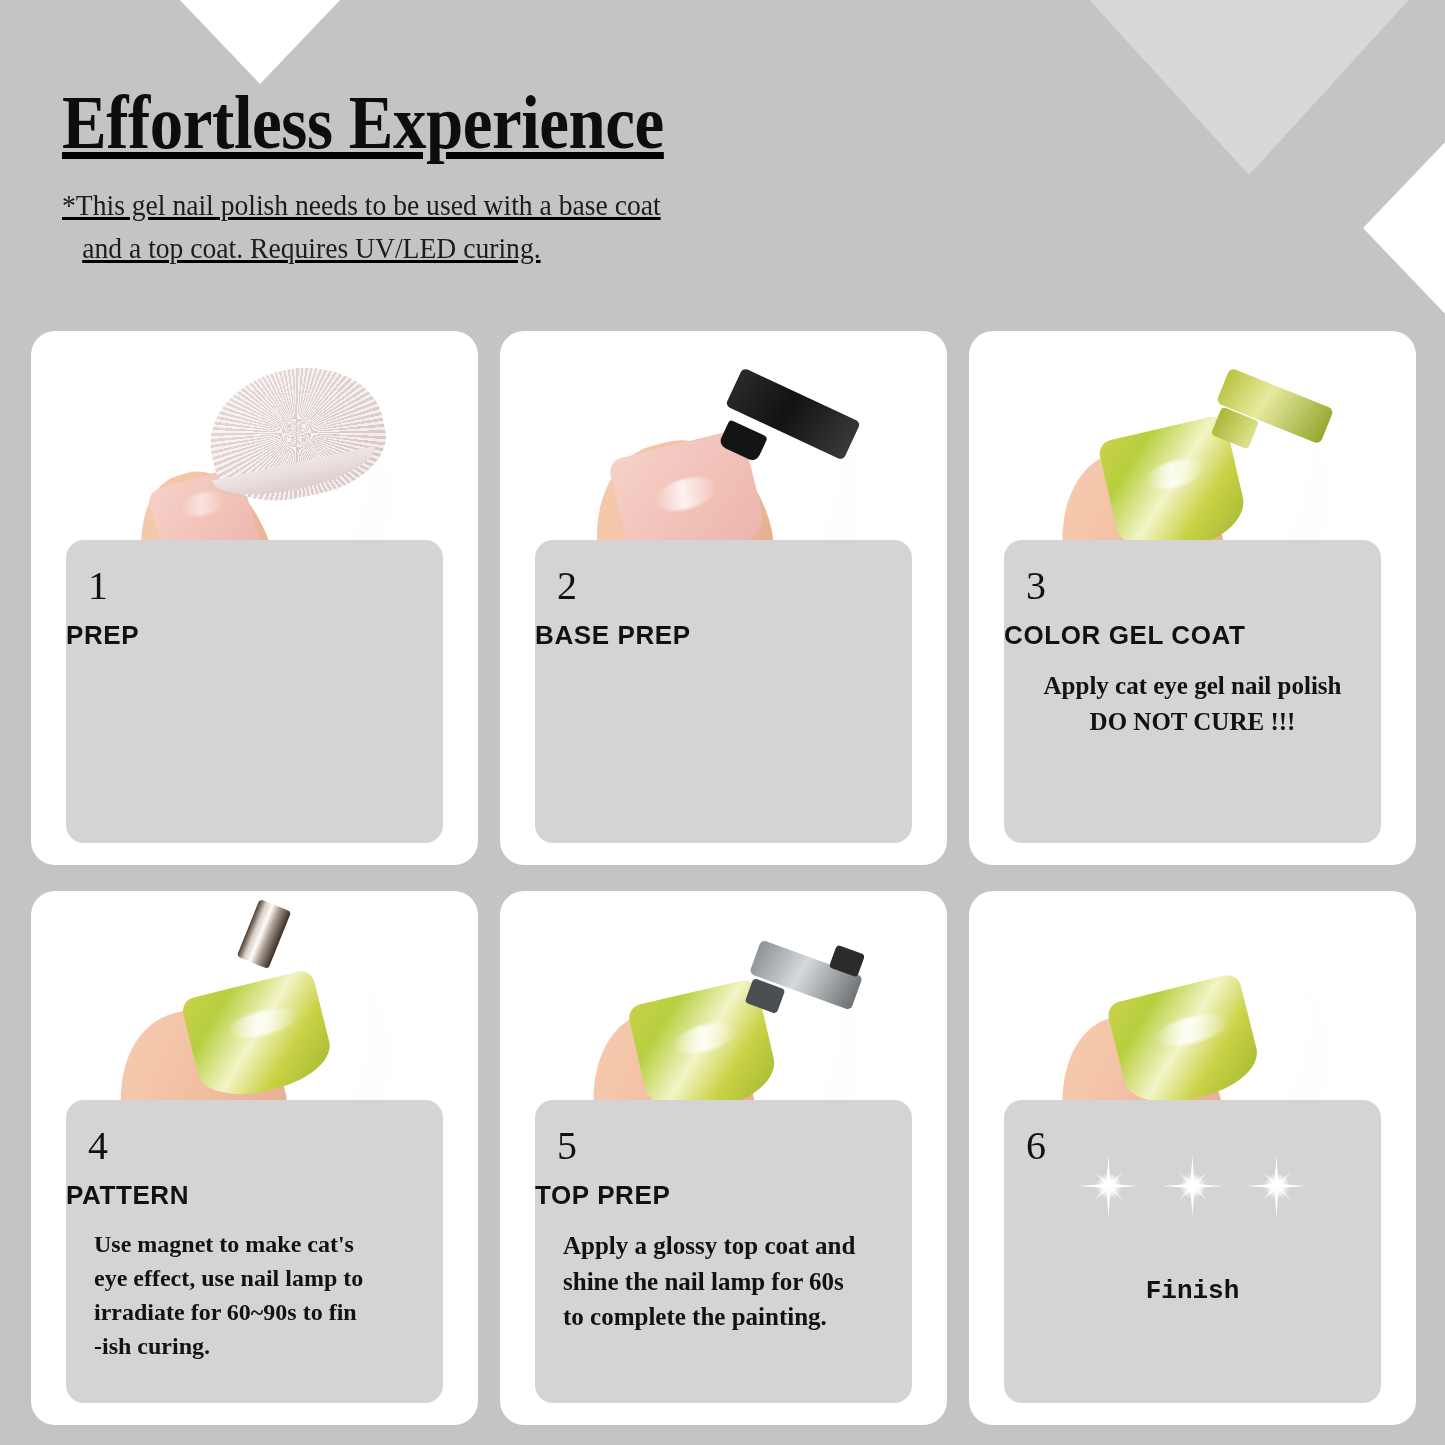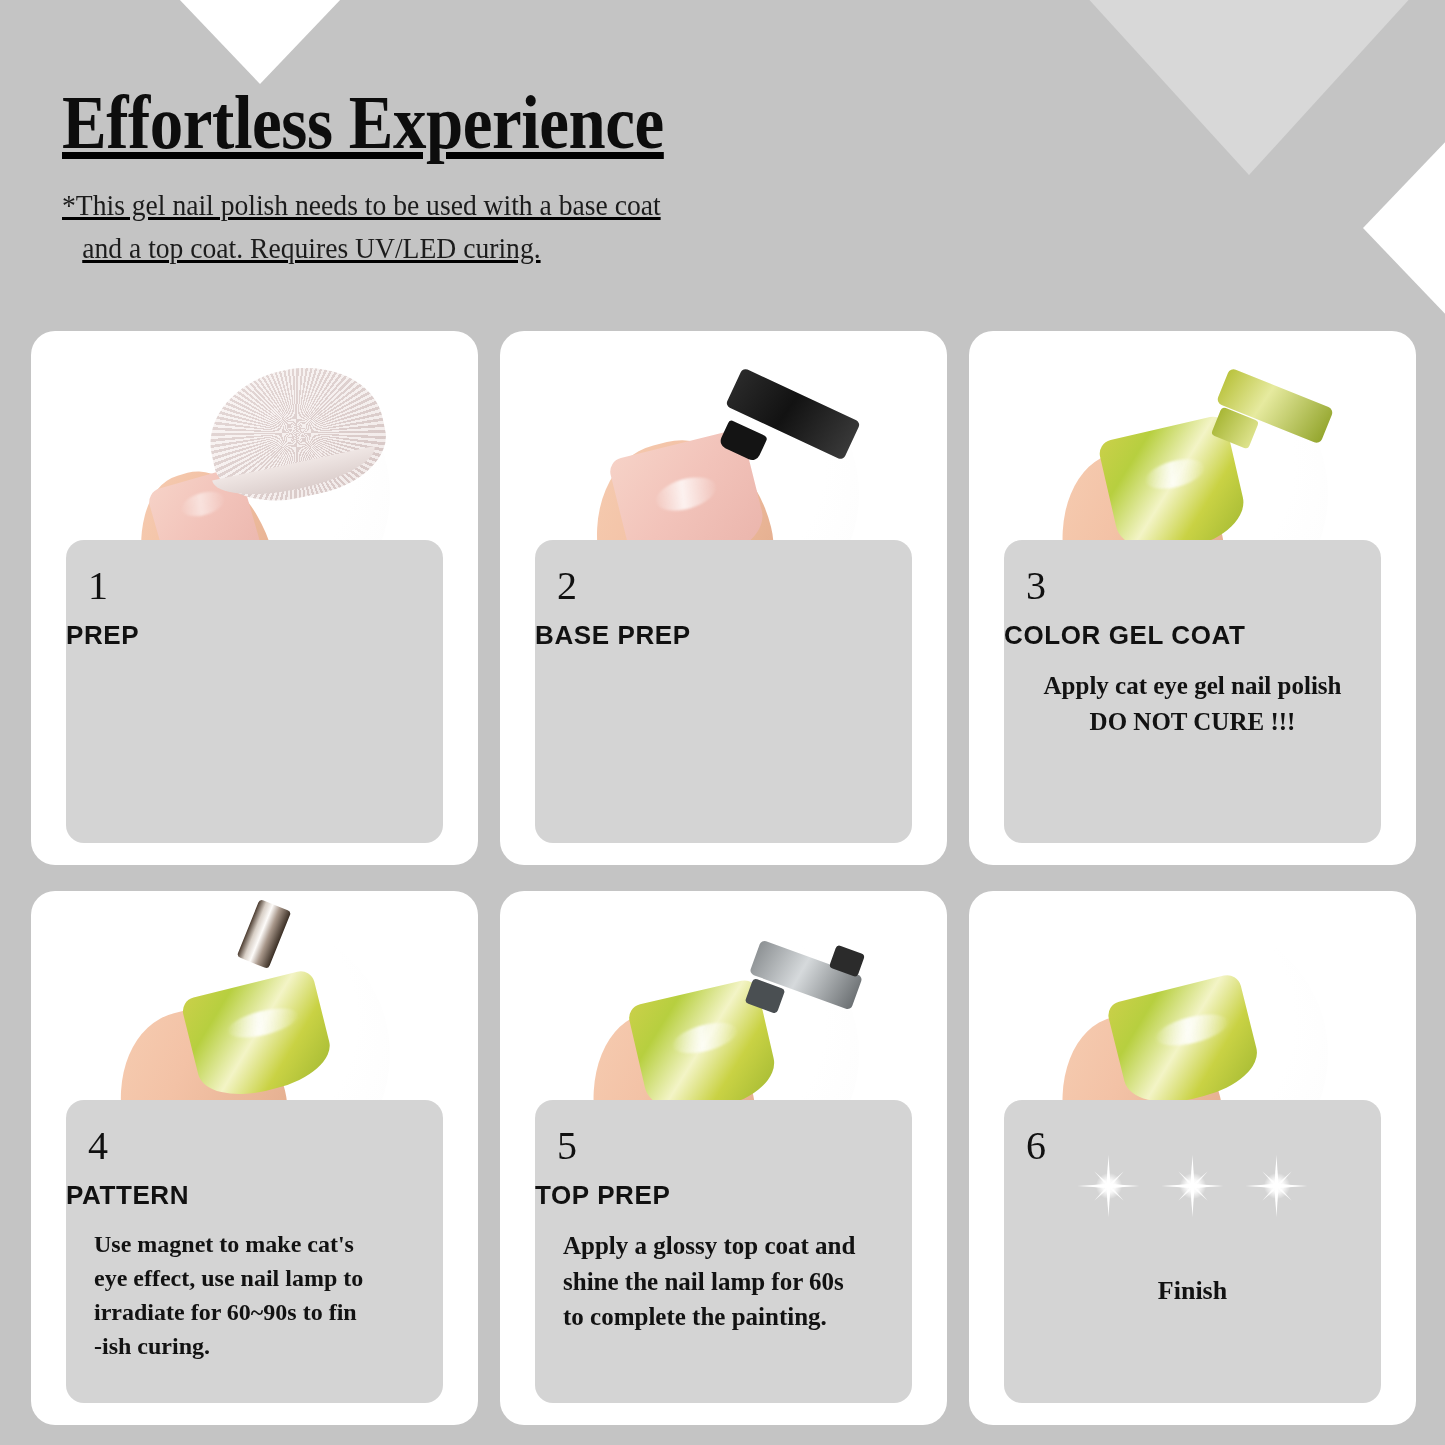"Finish" .finish-body { font-family: Liberation Serif, serif -> Liberation Mono, monospace }
